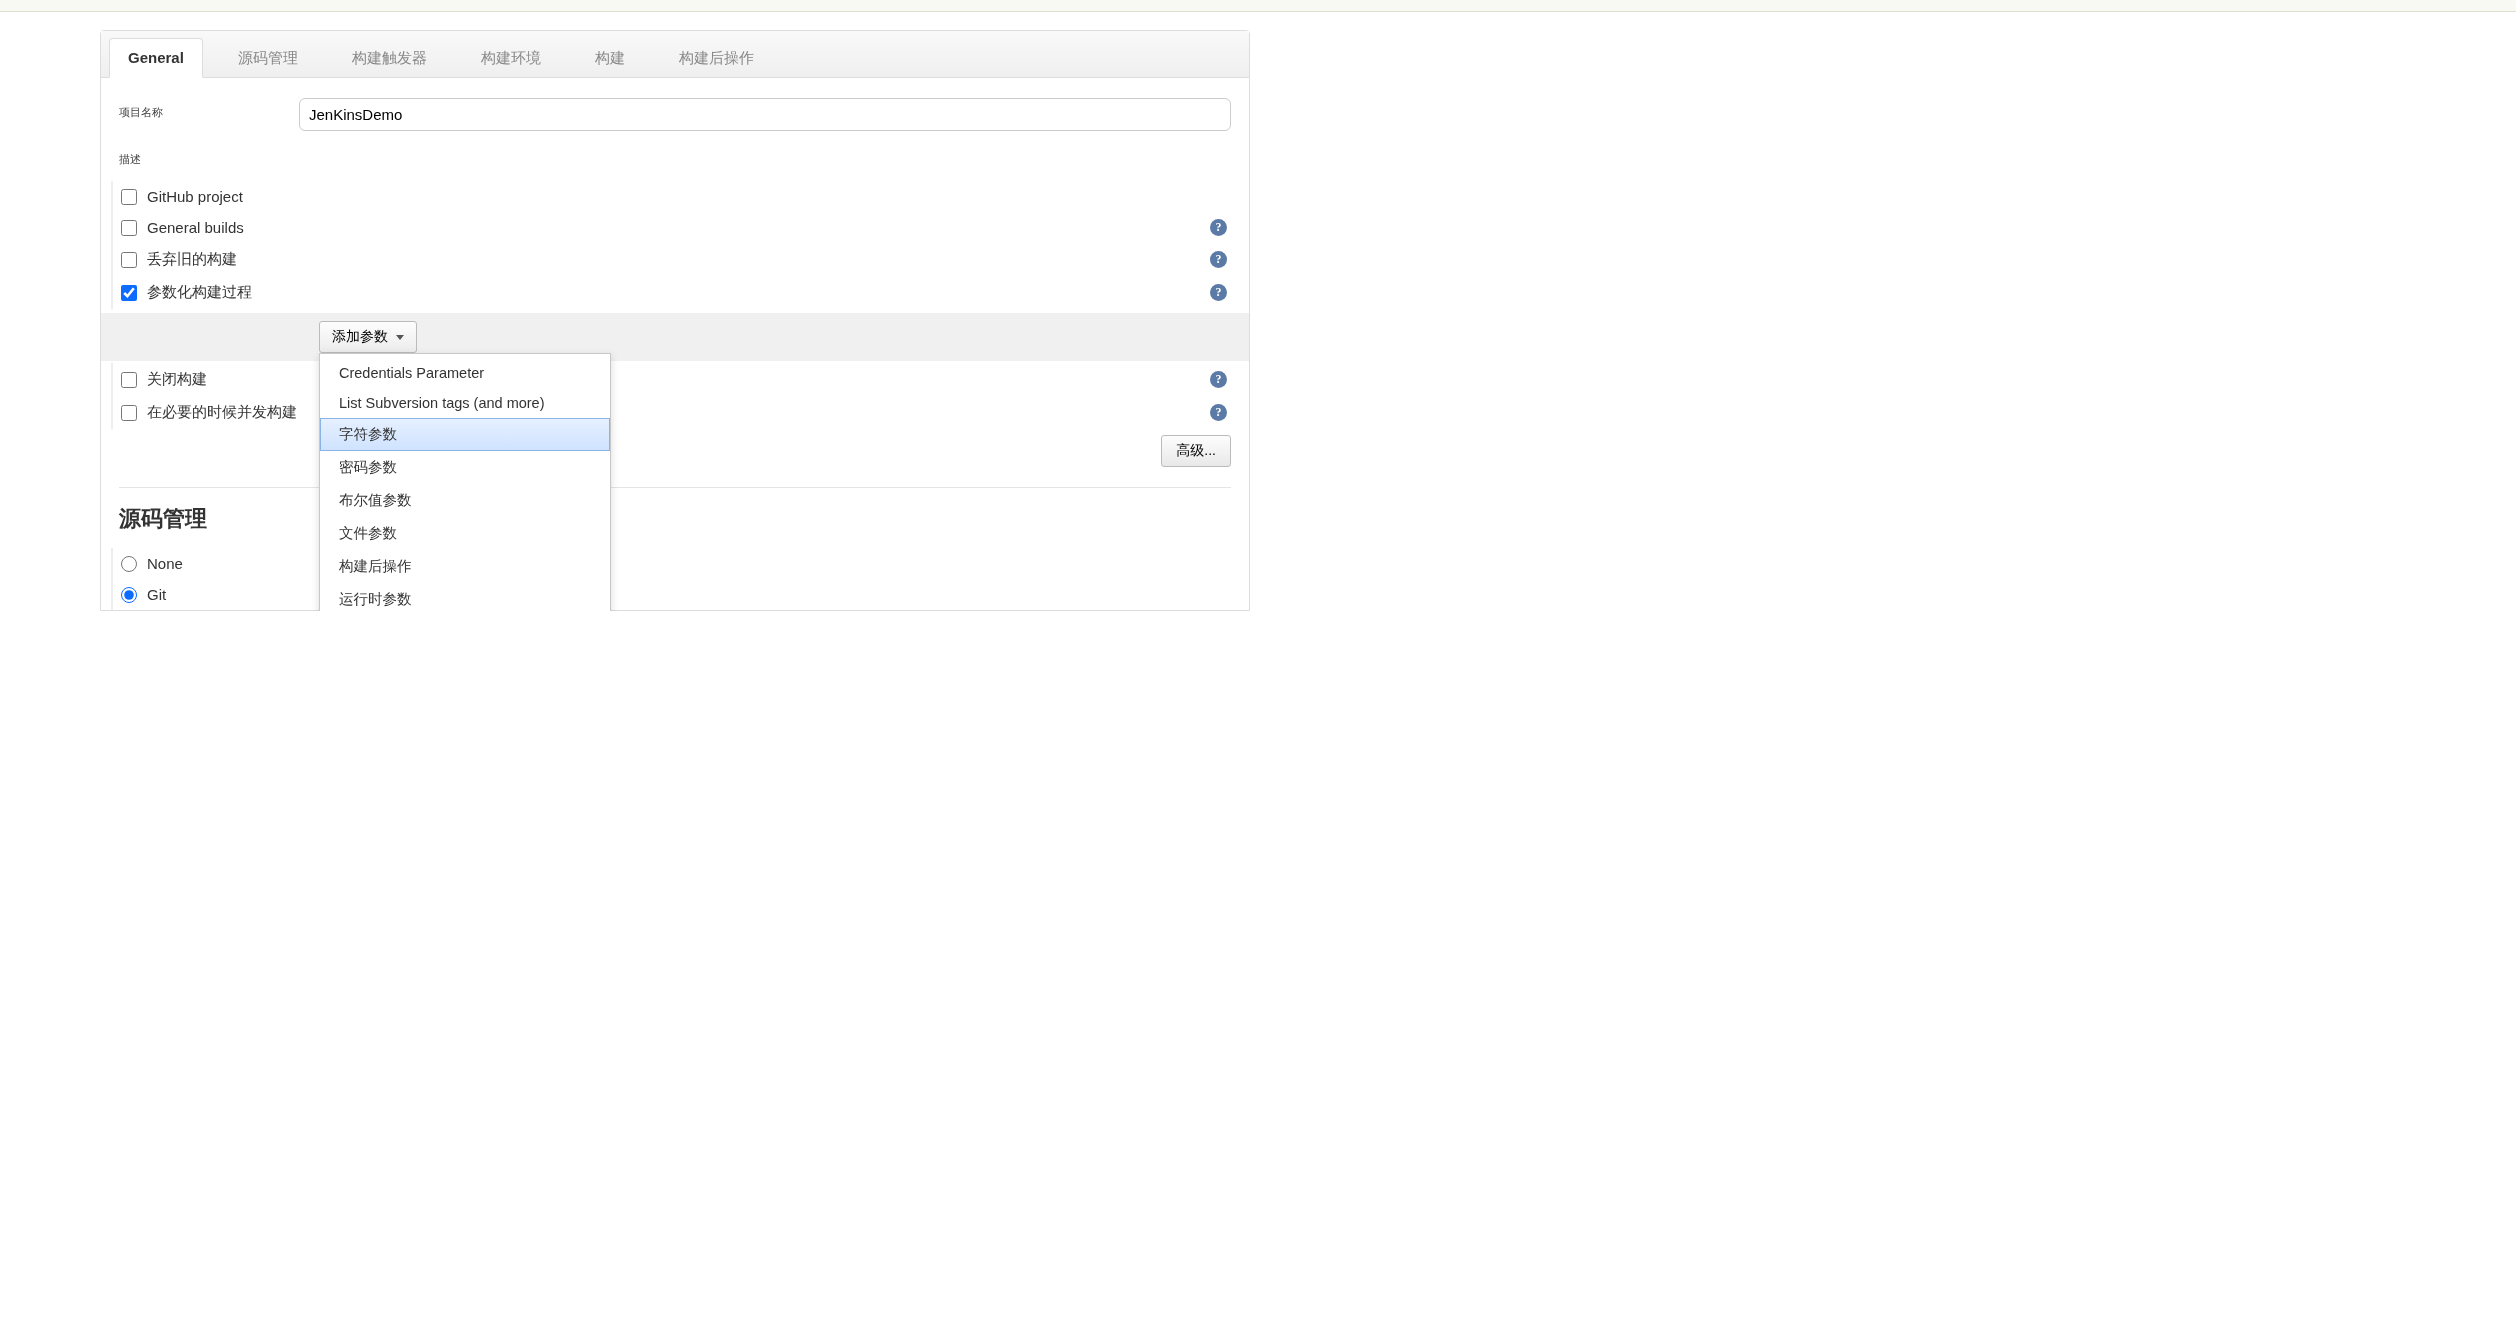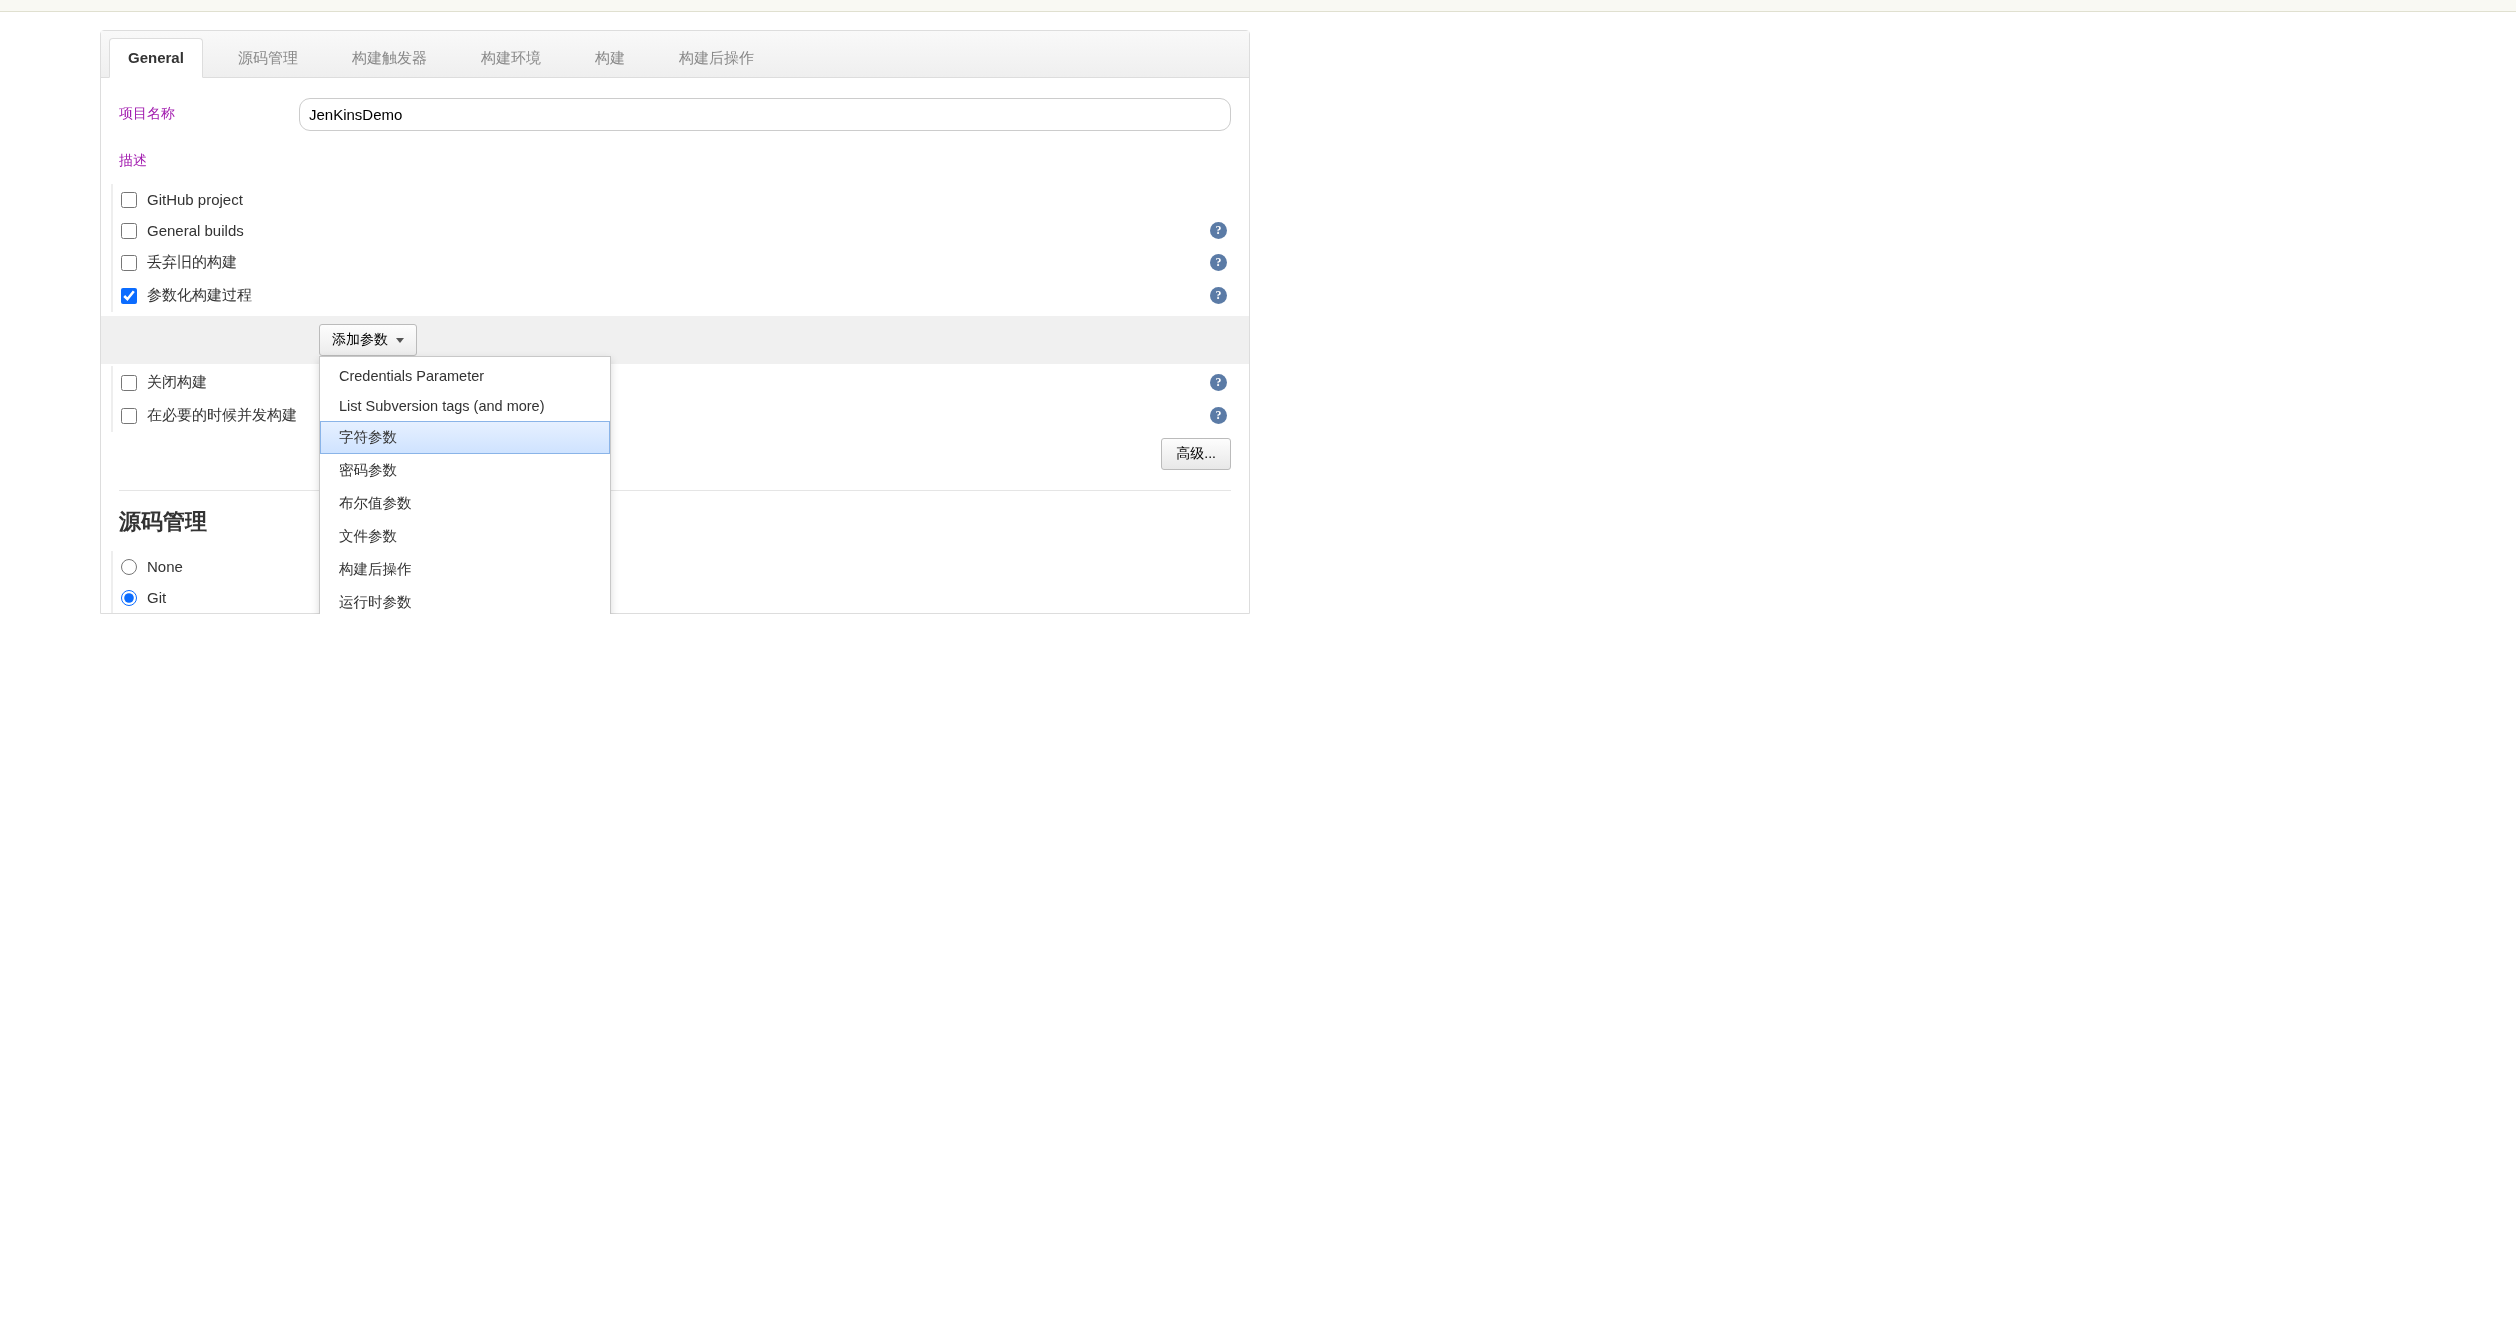"项目名称" .label-col { color: #a21caf -> #404040; font-size: 14px -> 11px }
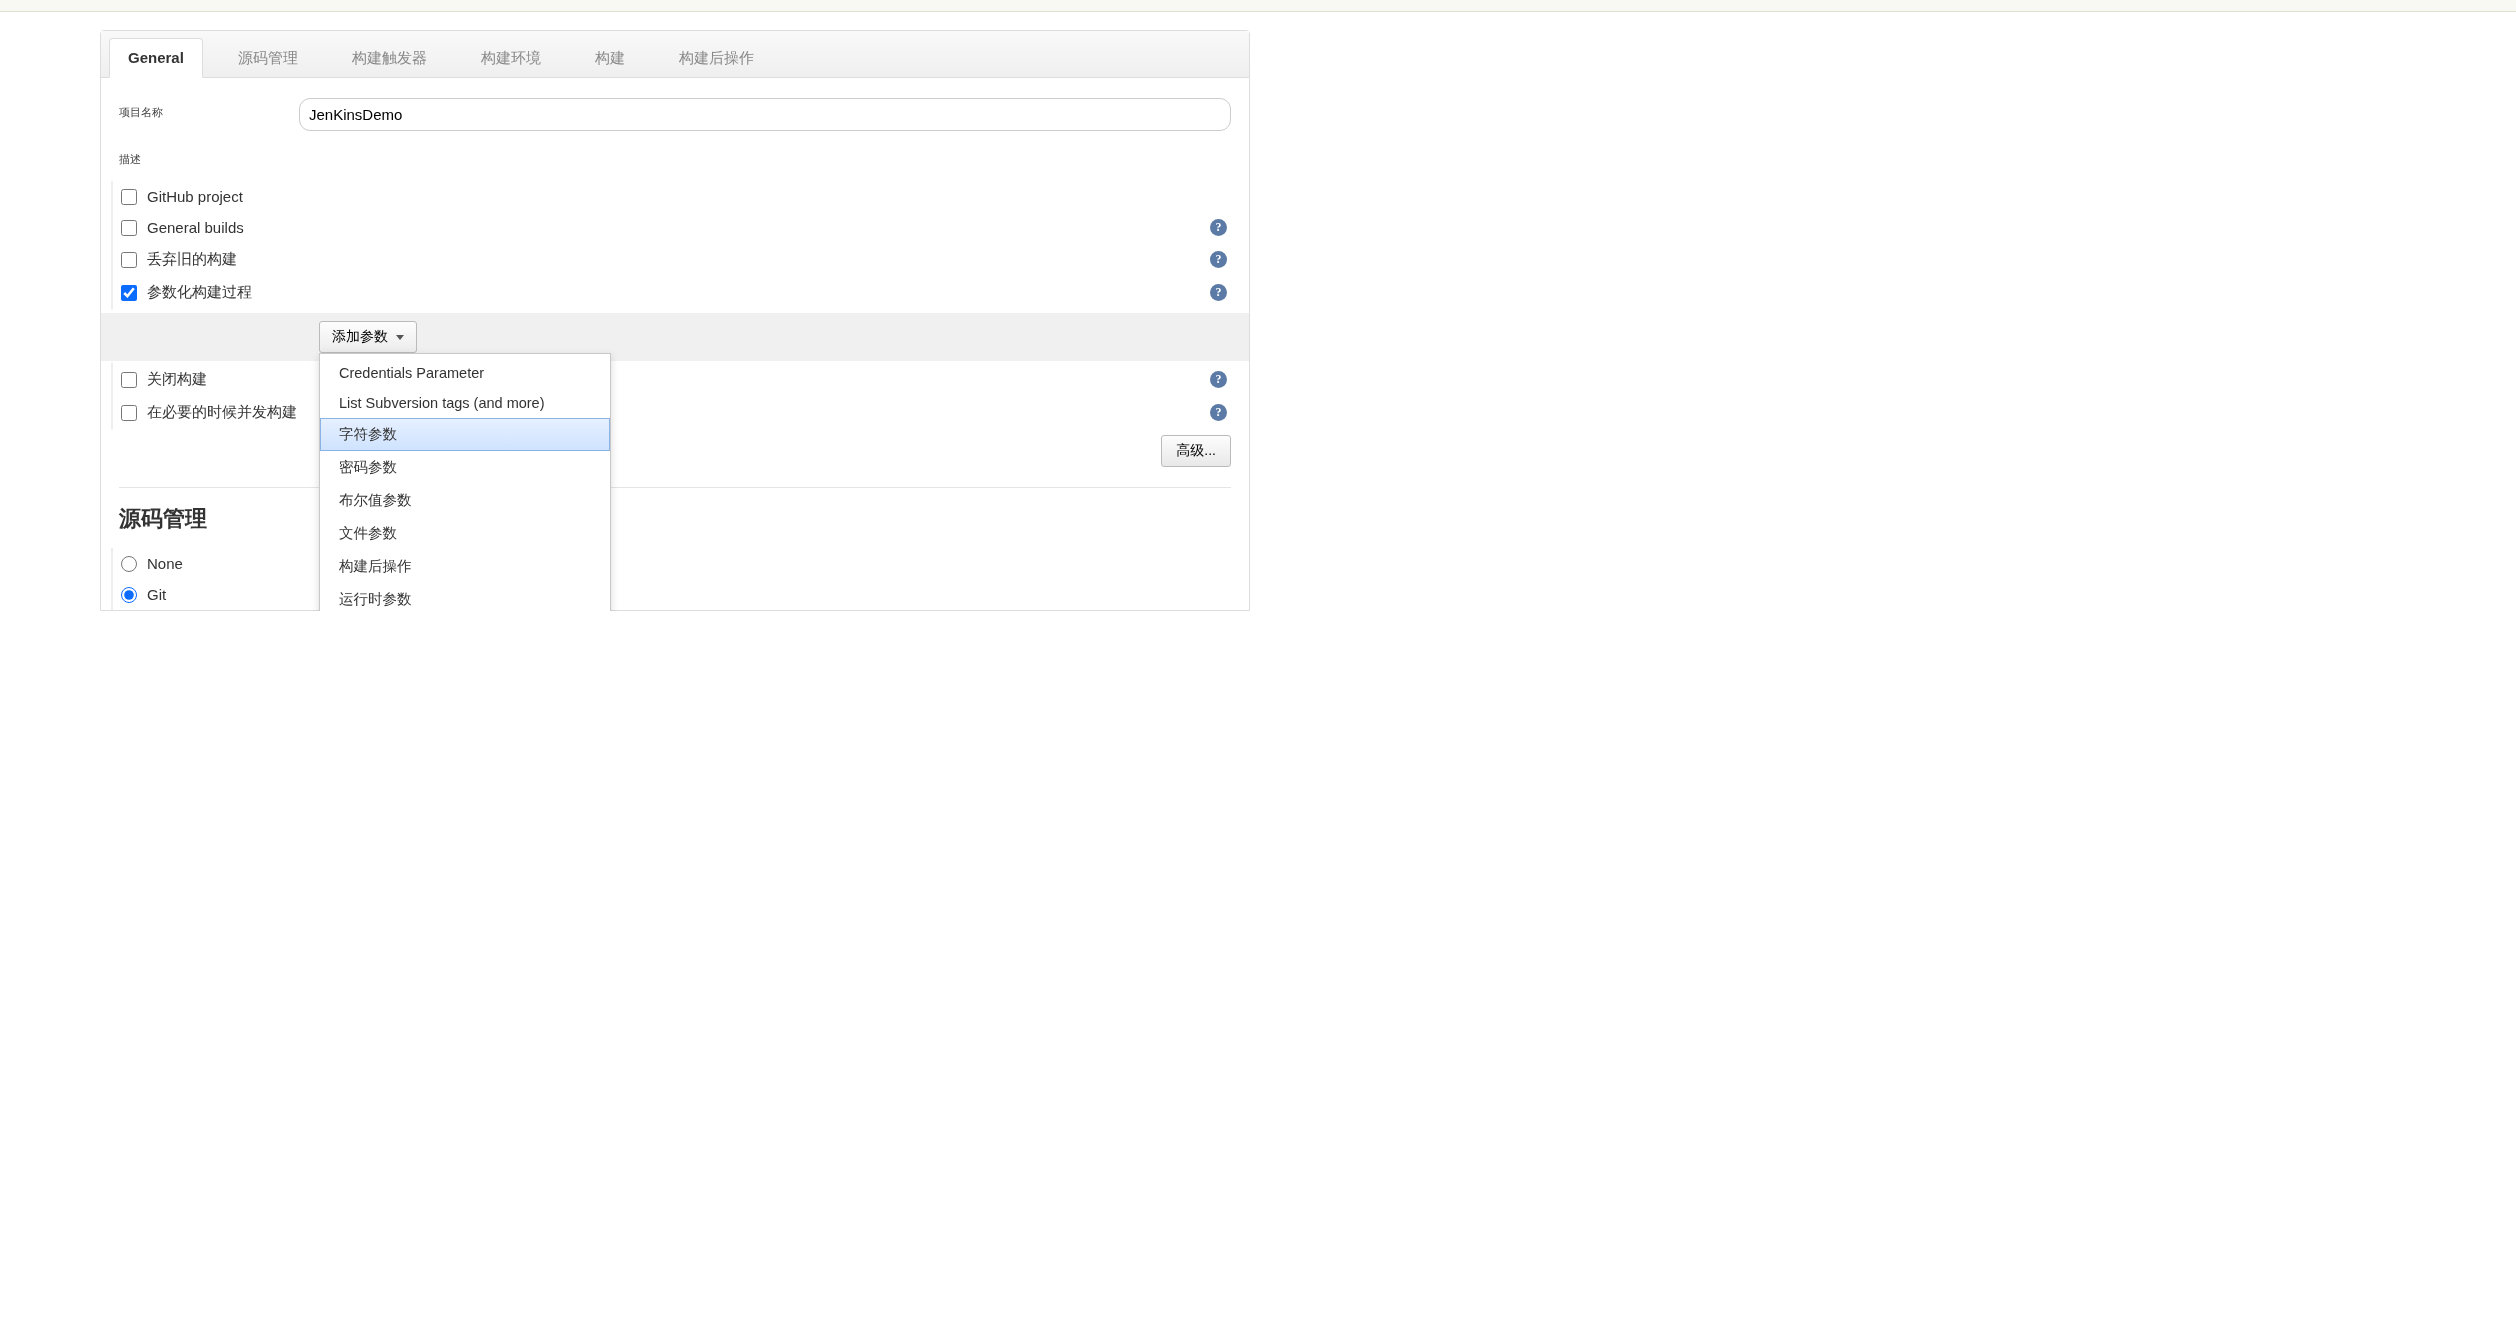"JenKinsDemo" .text-input { border-radius: 11px -> 6px }
